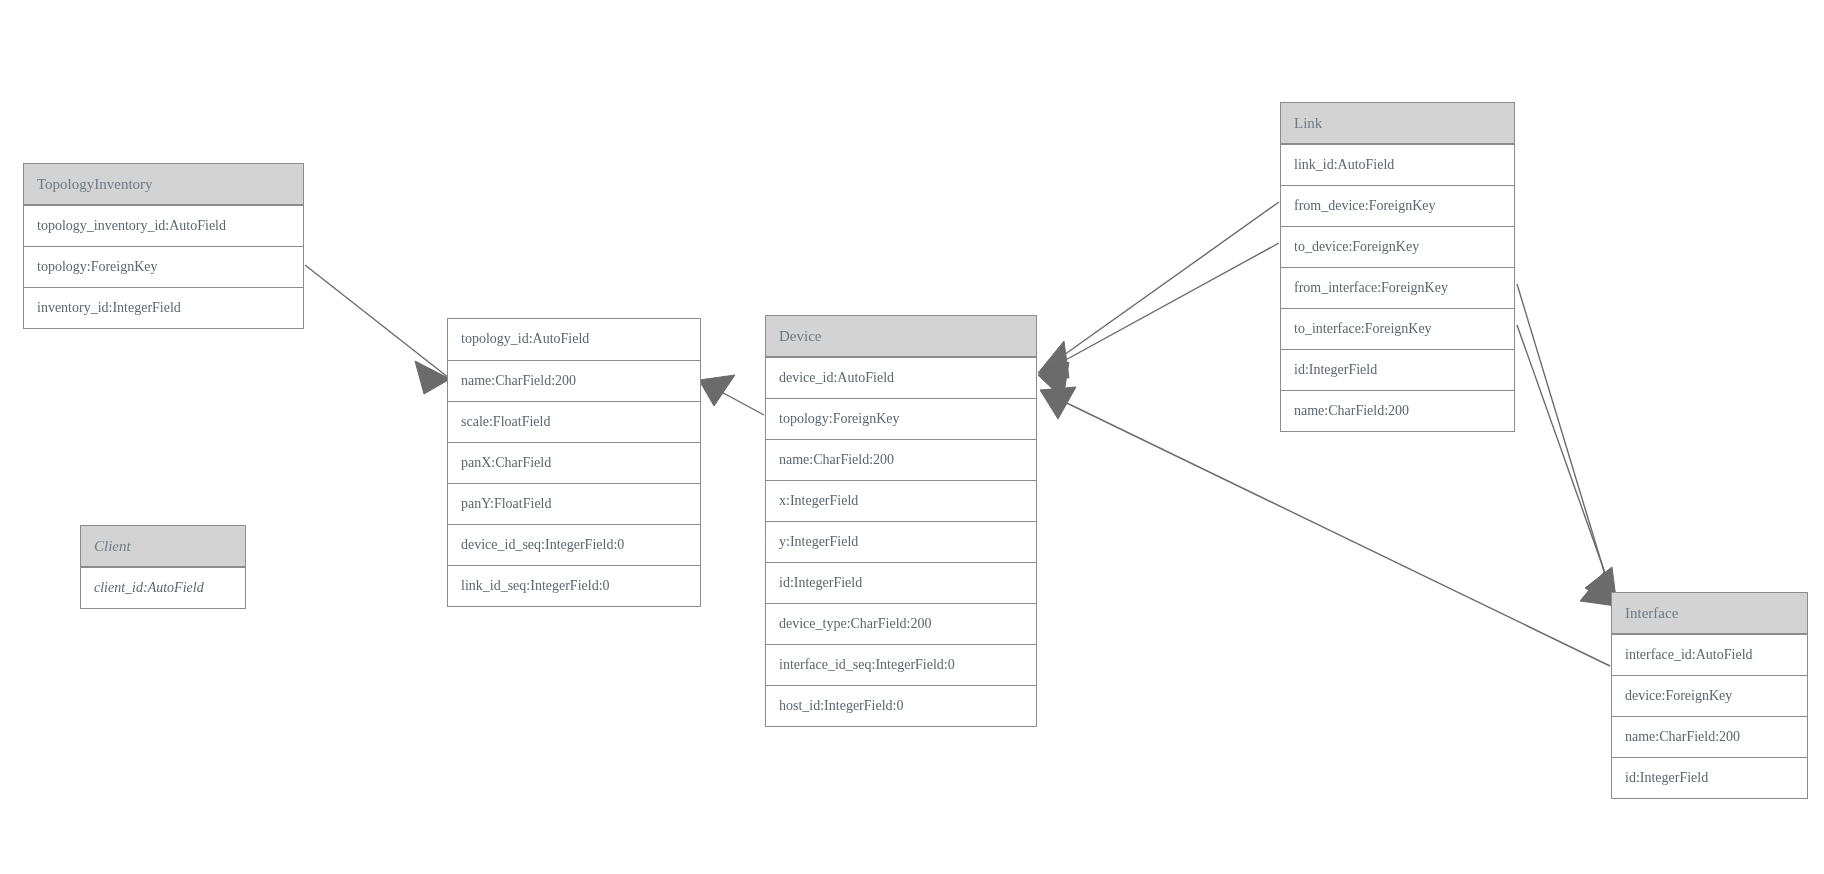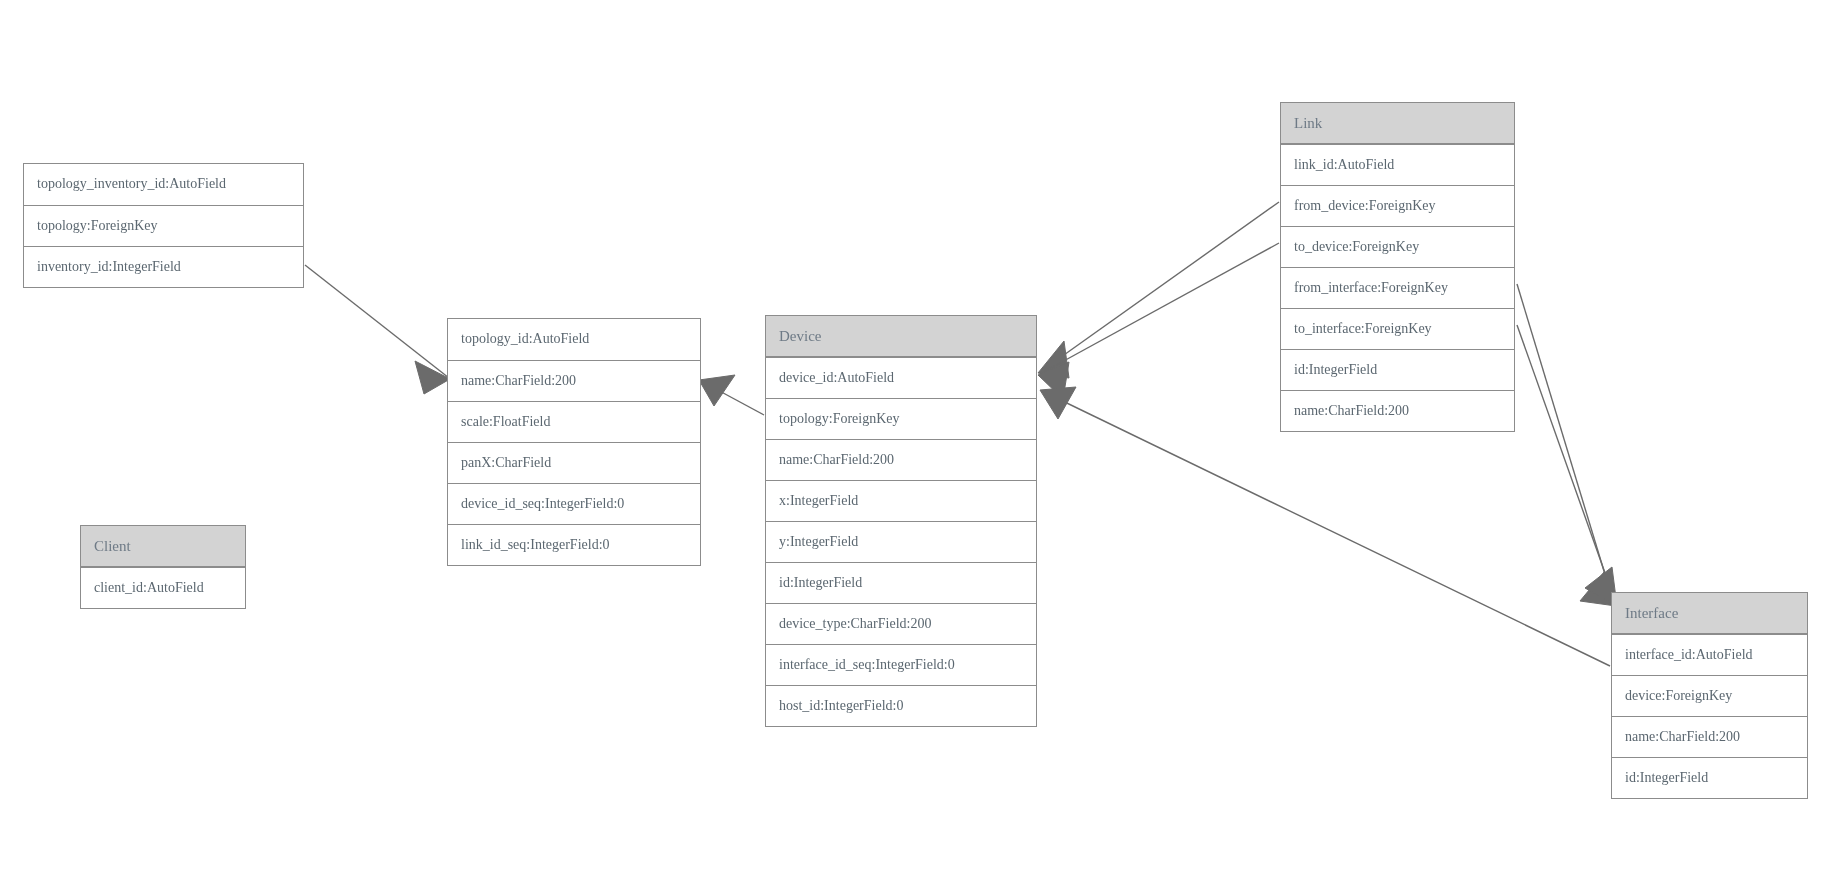"TopologyInventory" div.entity-header { html: none -> <div>TopologyInventory</div> }
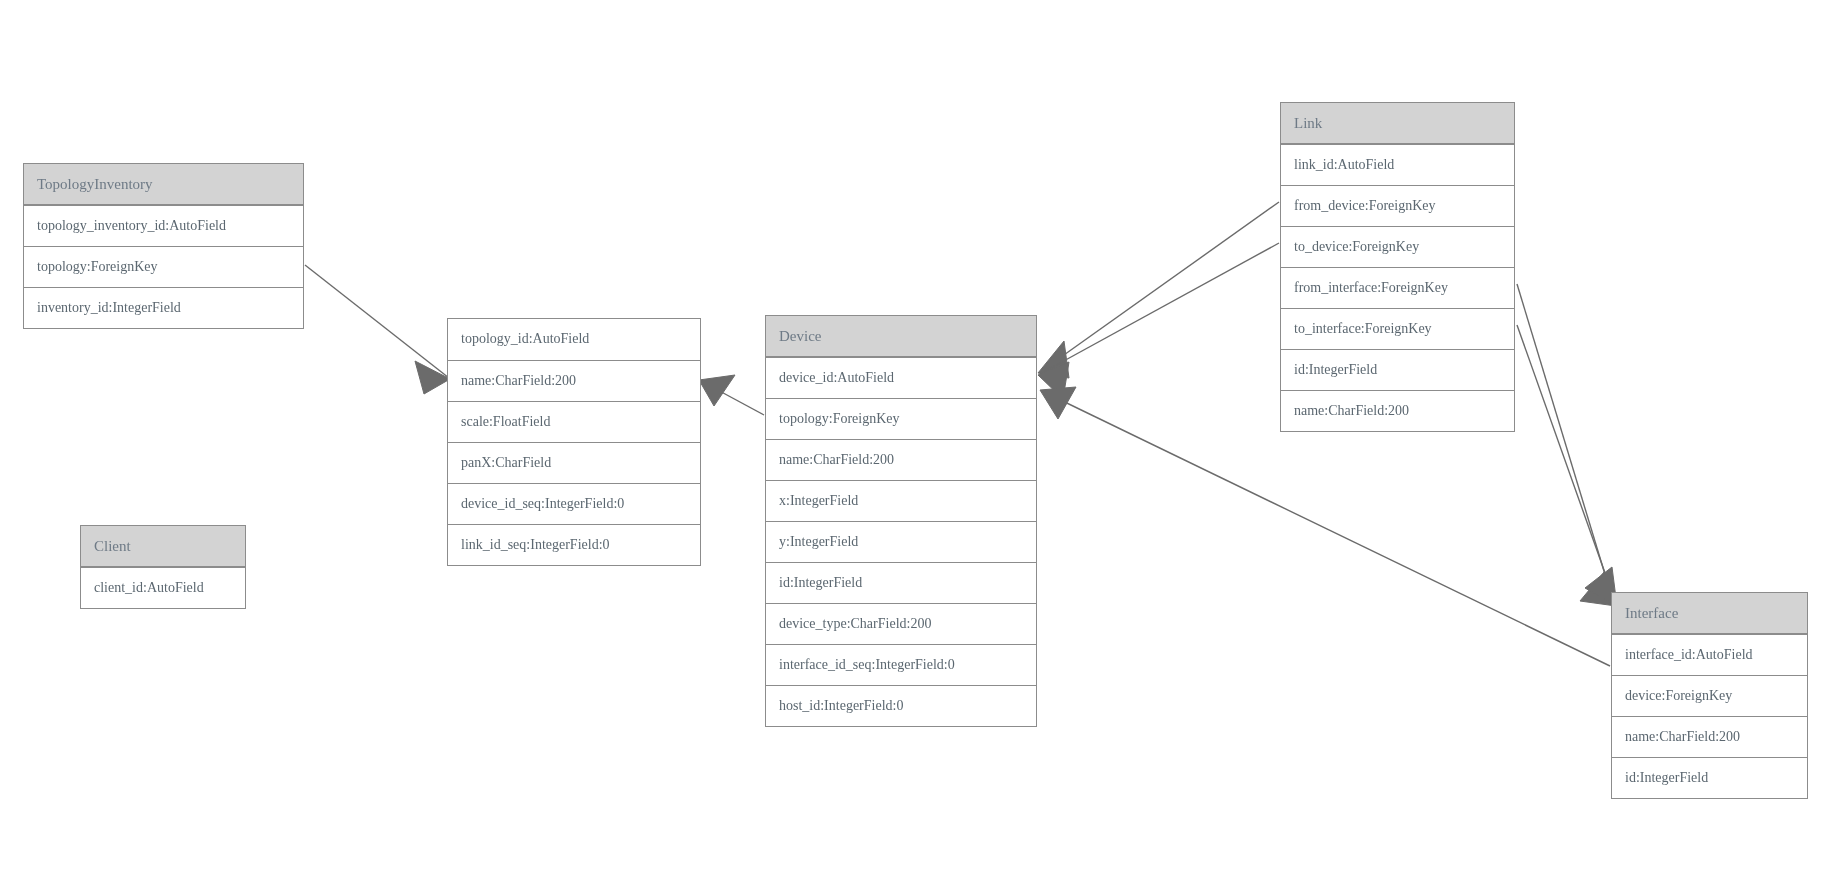"panY:FloatField" div.entity-row { html: none -> <div>panY:FloatField</div> }
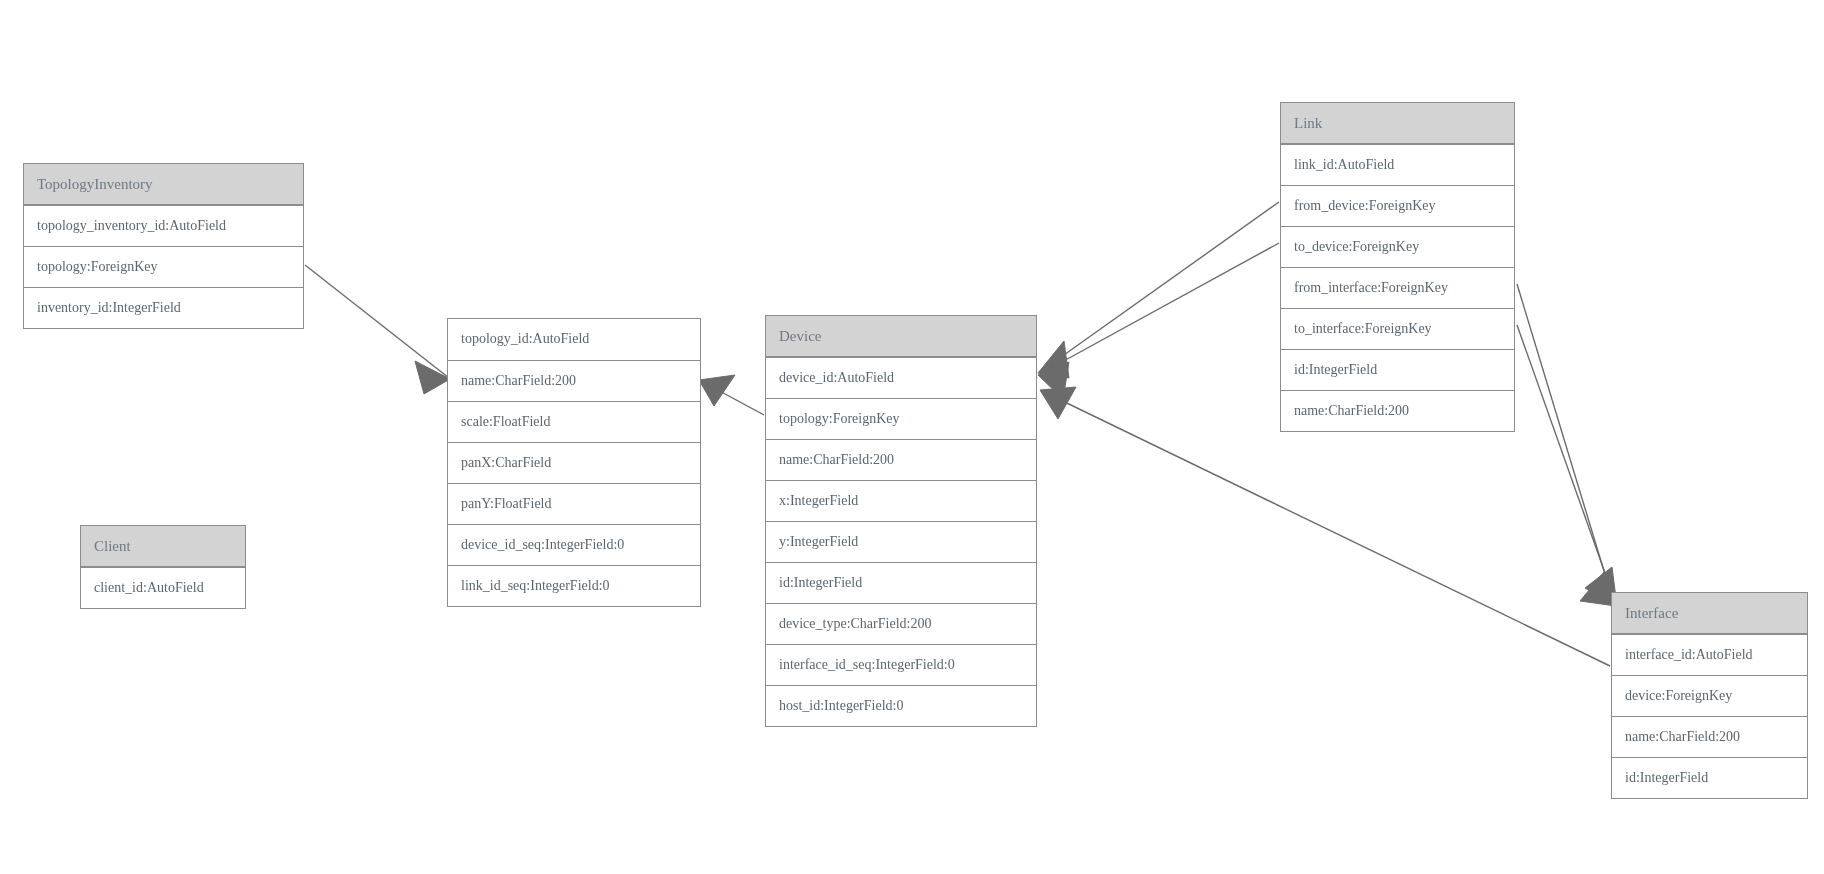"Client" div.entity { font-style: none -> italic }
